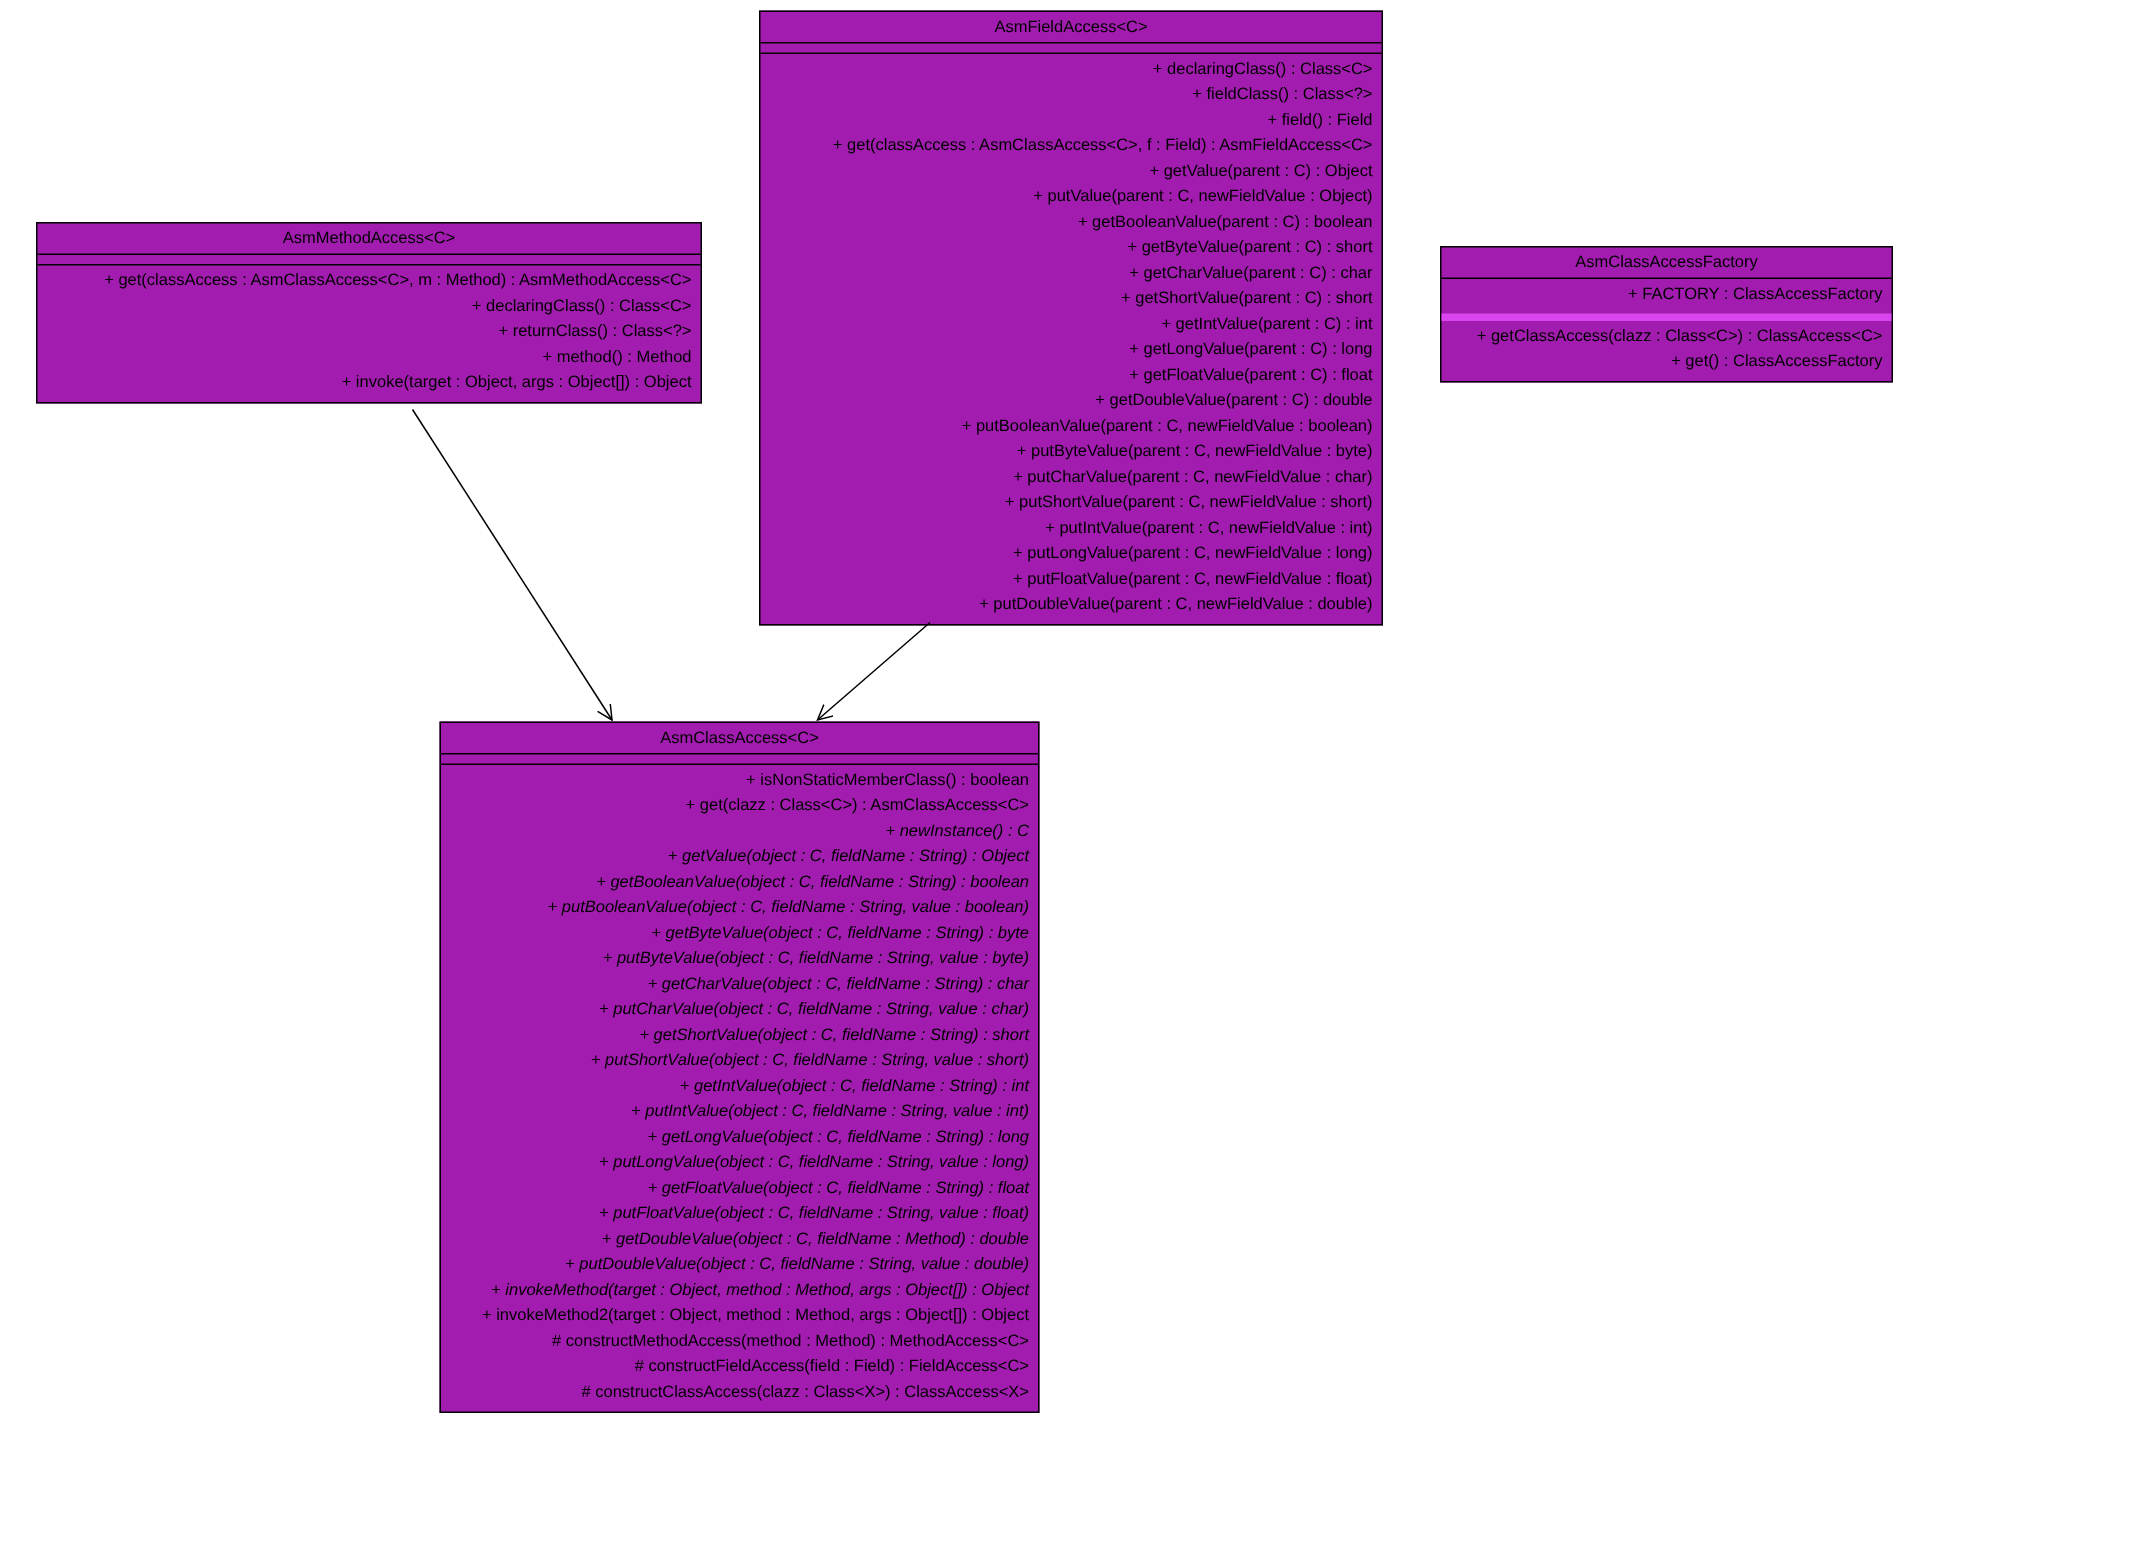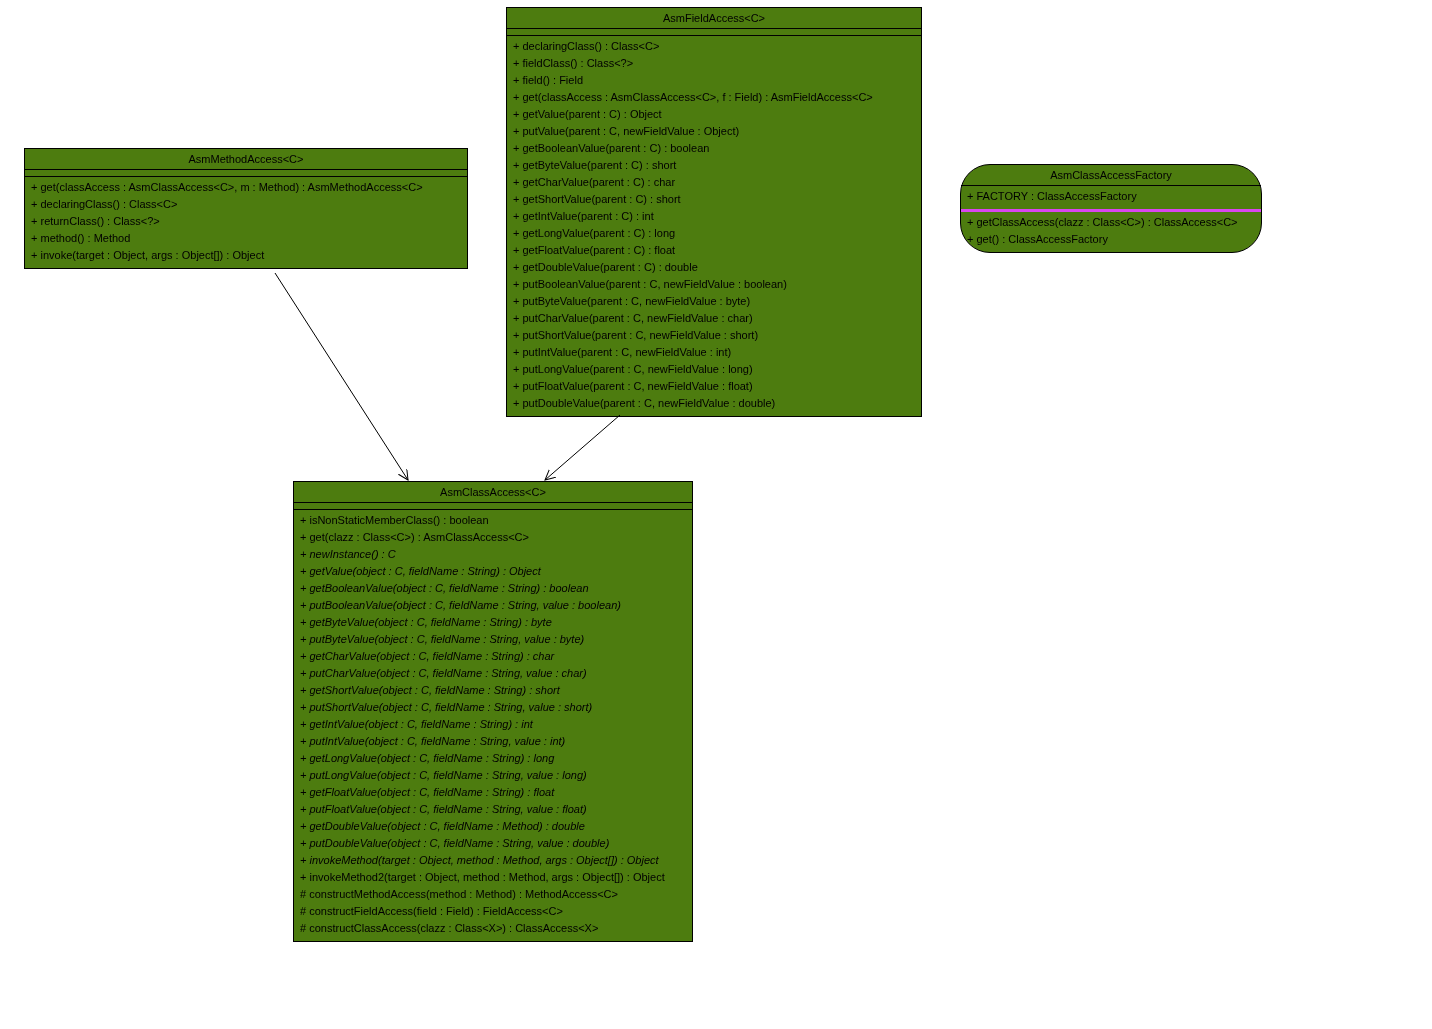"AsmFieldAccess<C>" .uml-class { background: #4d7c0f -> #a21caf }
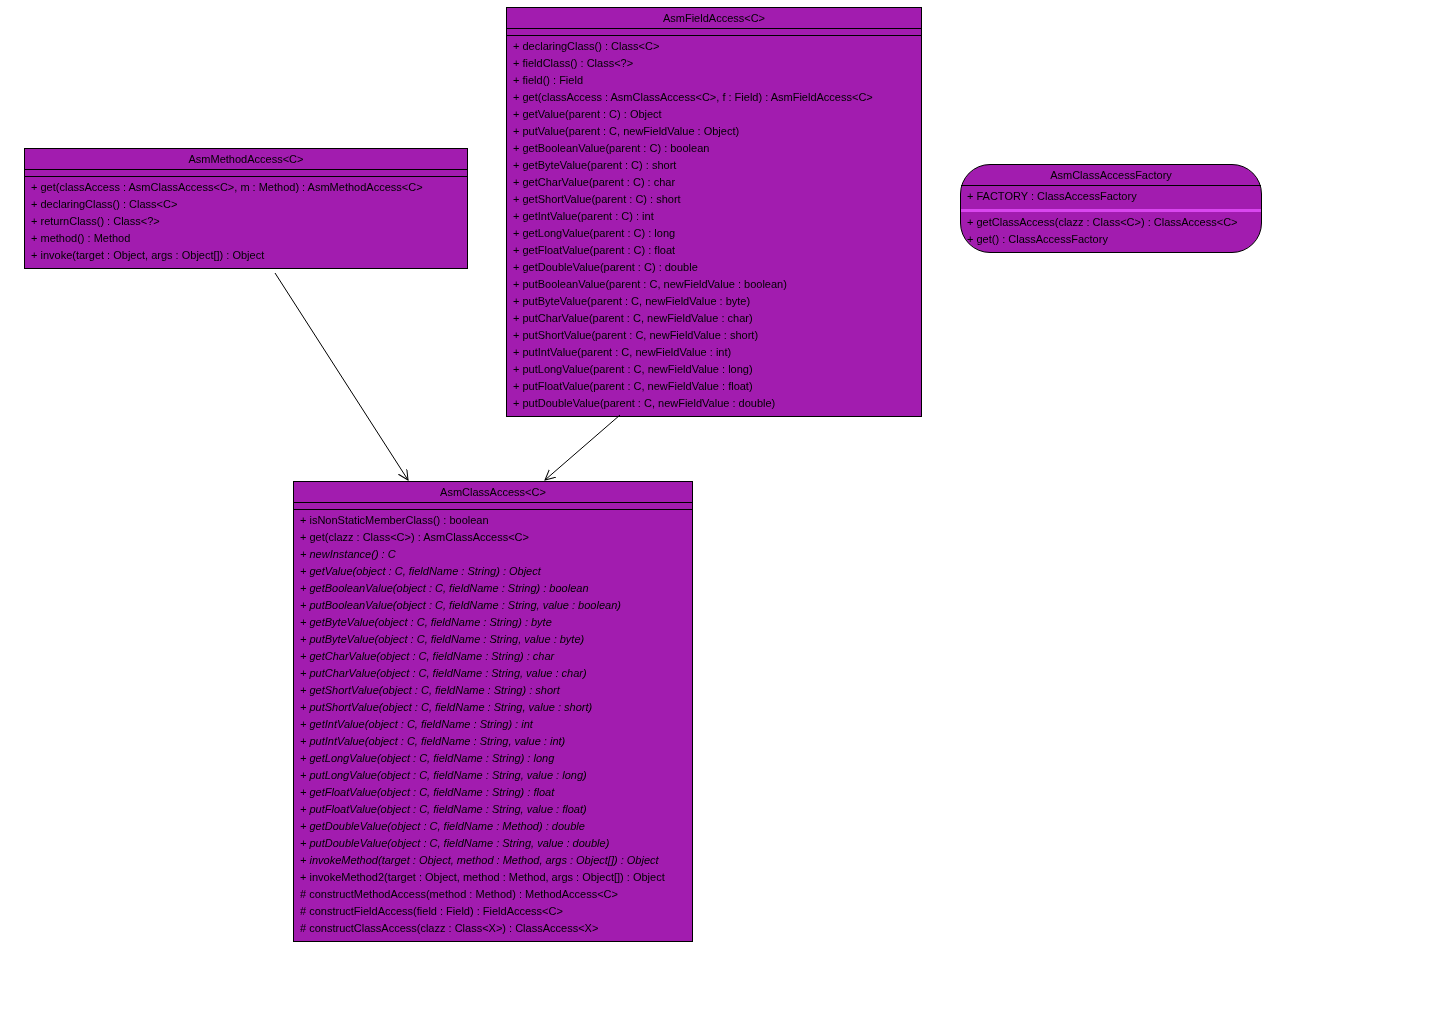"+ declaringClass() : Class<C>" .uml-ops { text-align: none -> right }
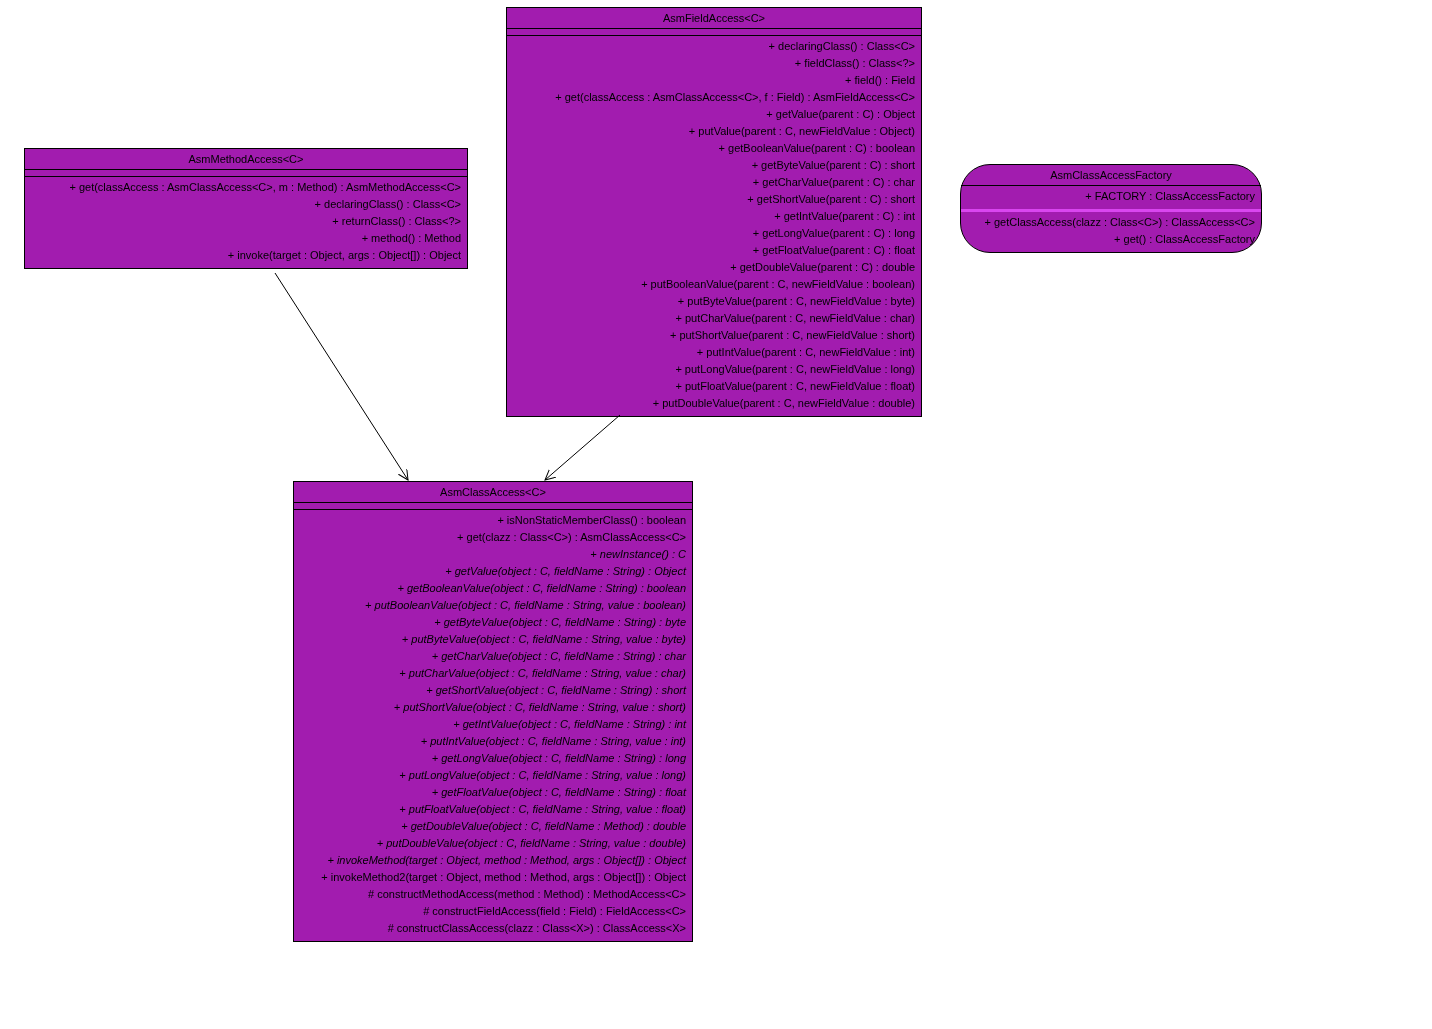"AsmClassAccessFactory" div.uml-class { border-radius: 30px -> none }
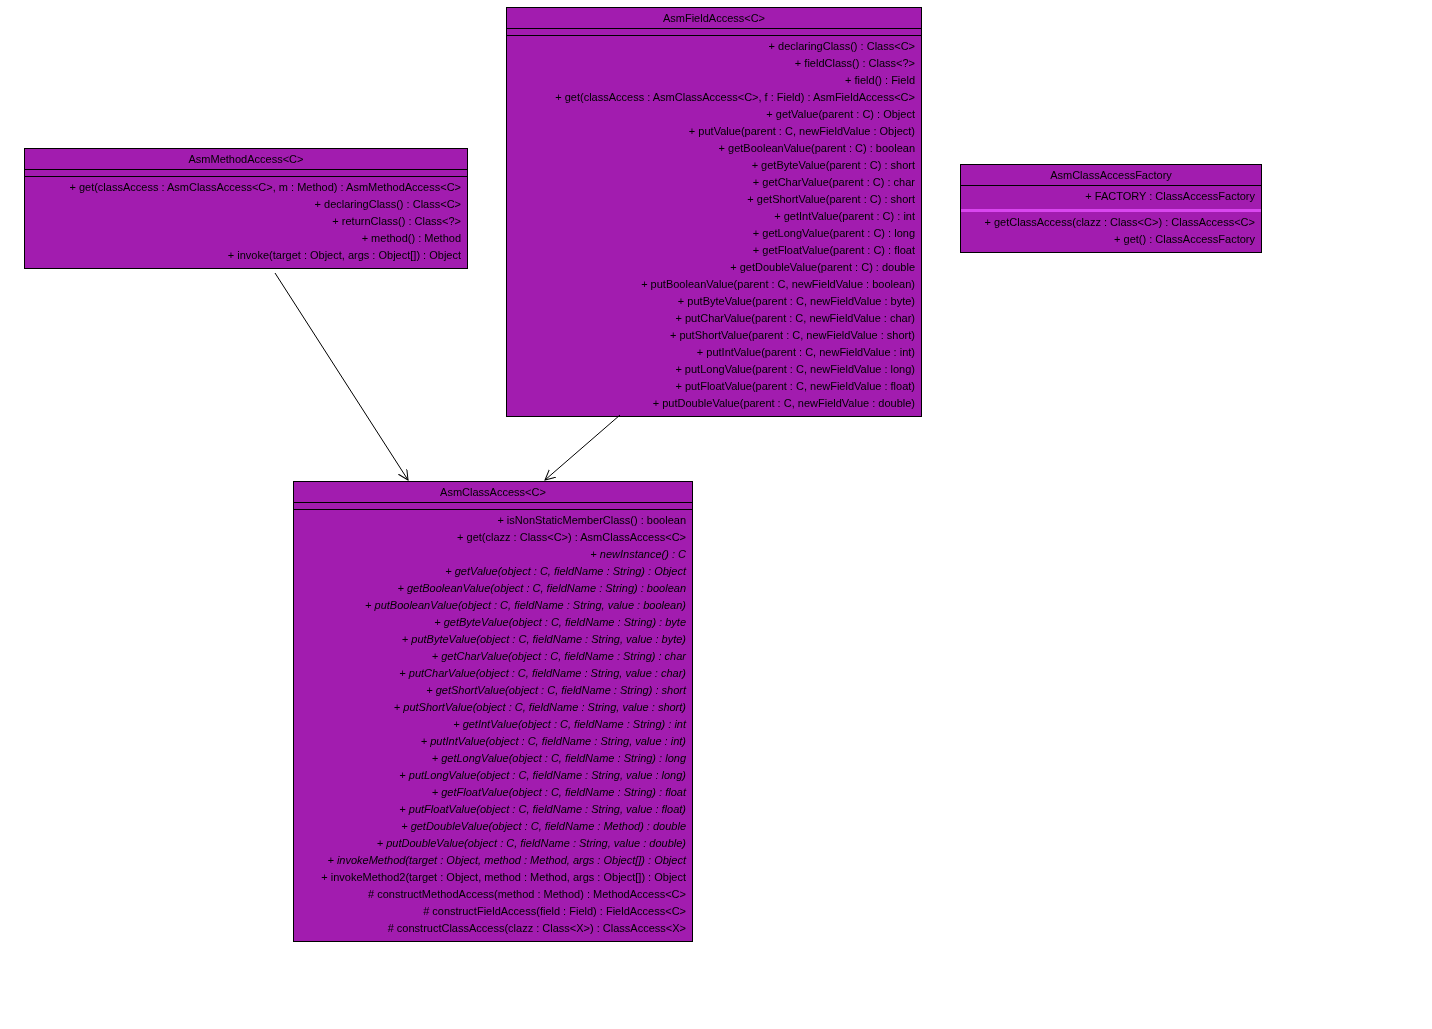"+ FACTORY : ClassAccessFactory" div.uml-ops { border-bottom: 3px solid #d946ef -> 5px solid #d946ef }
